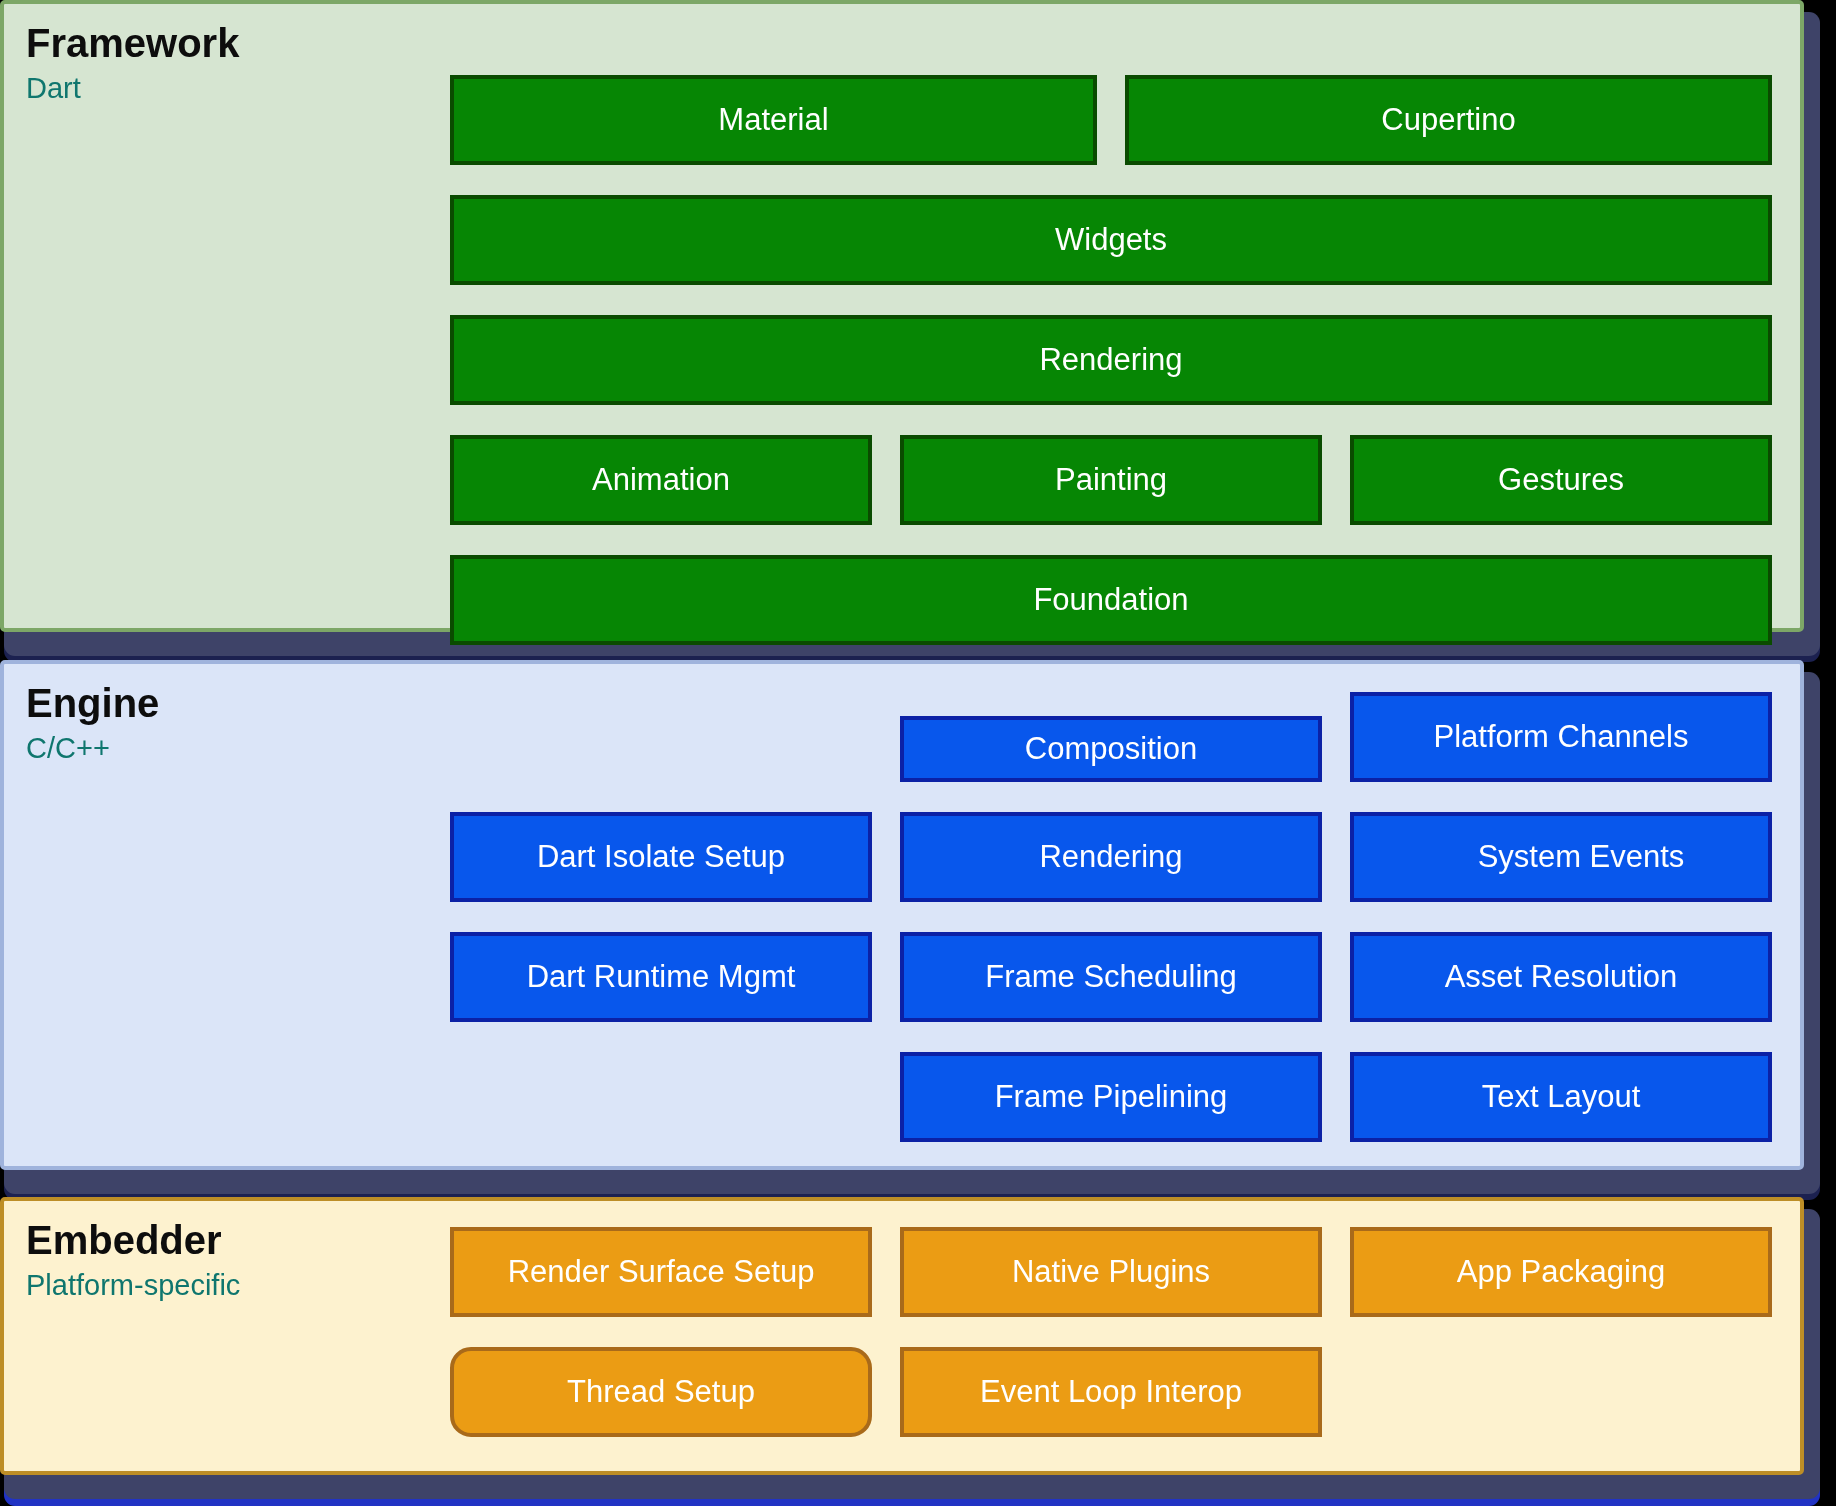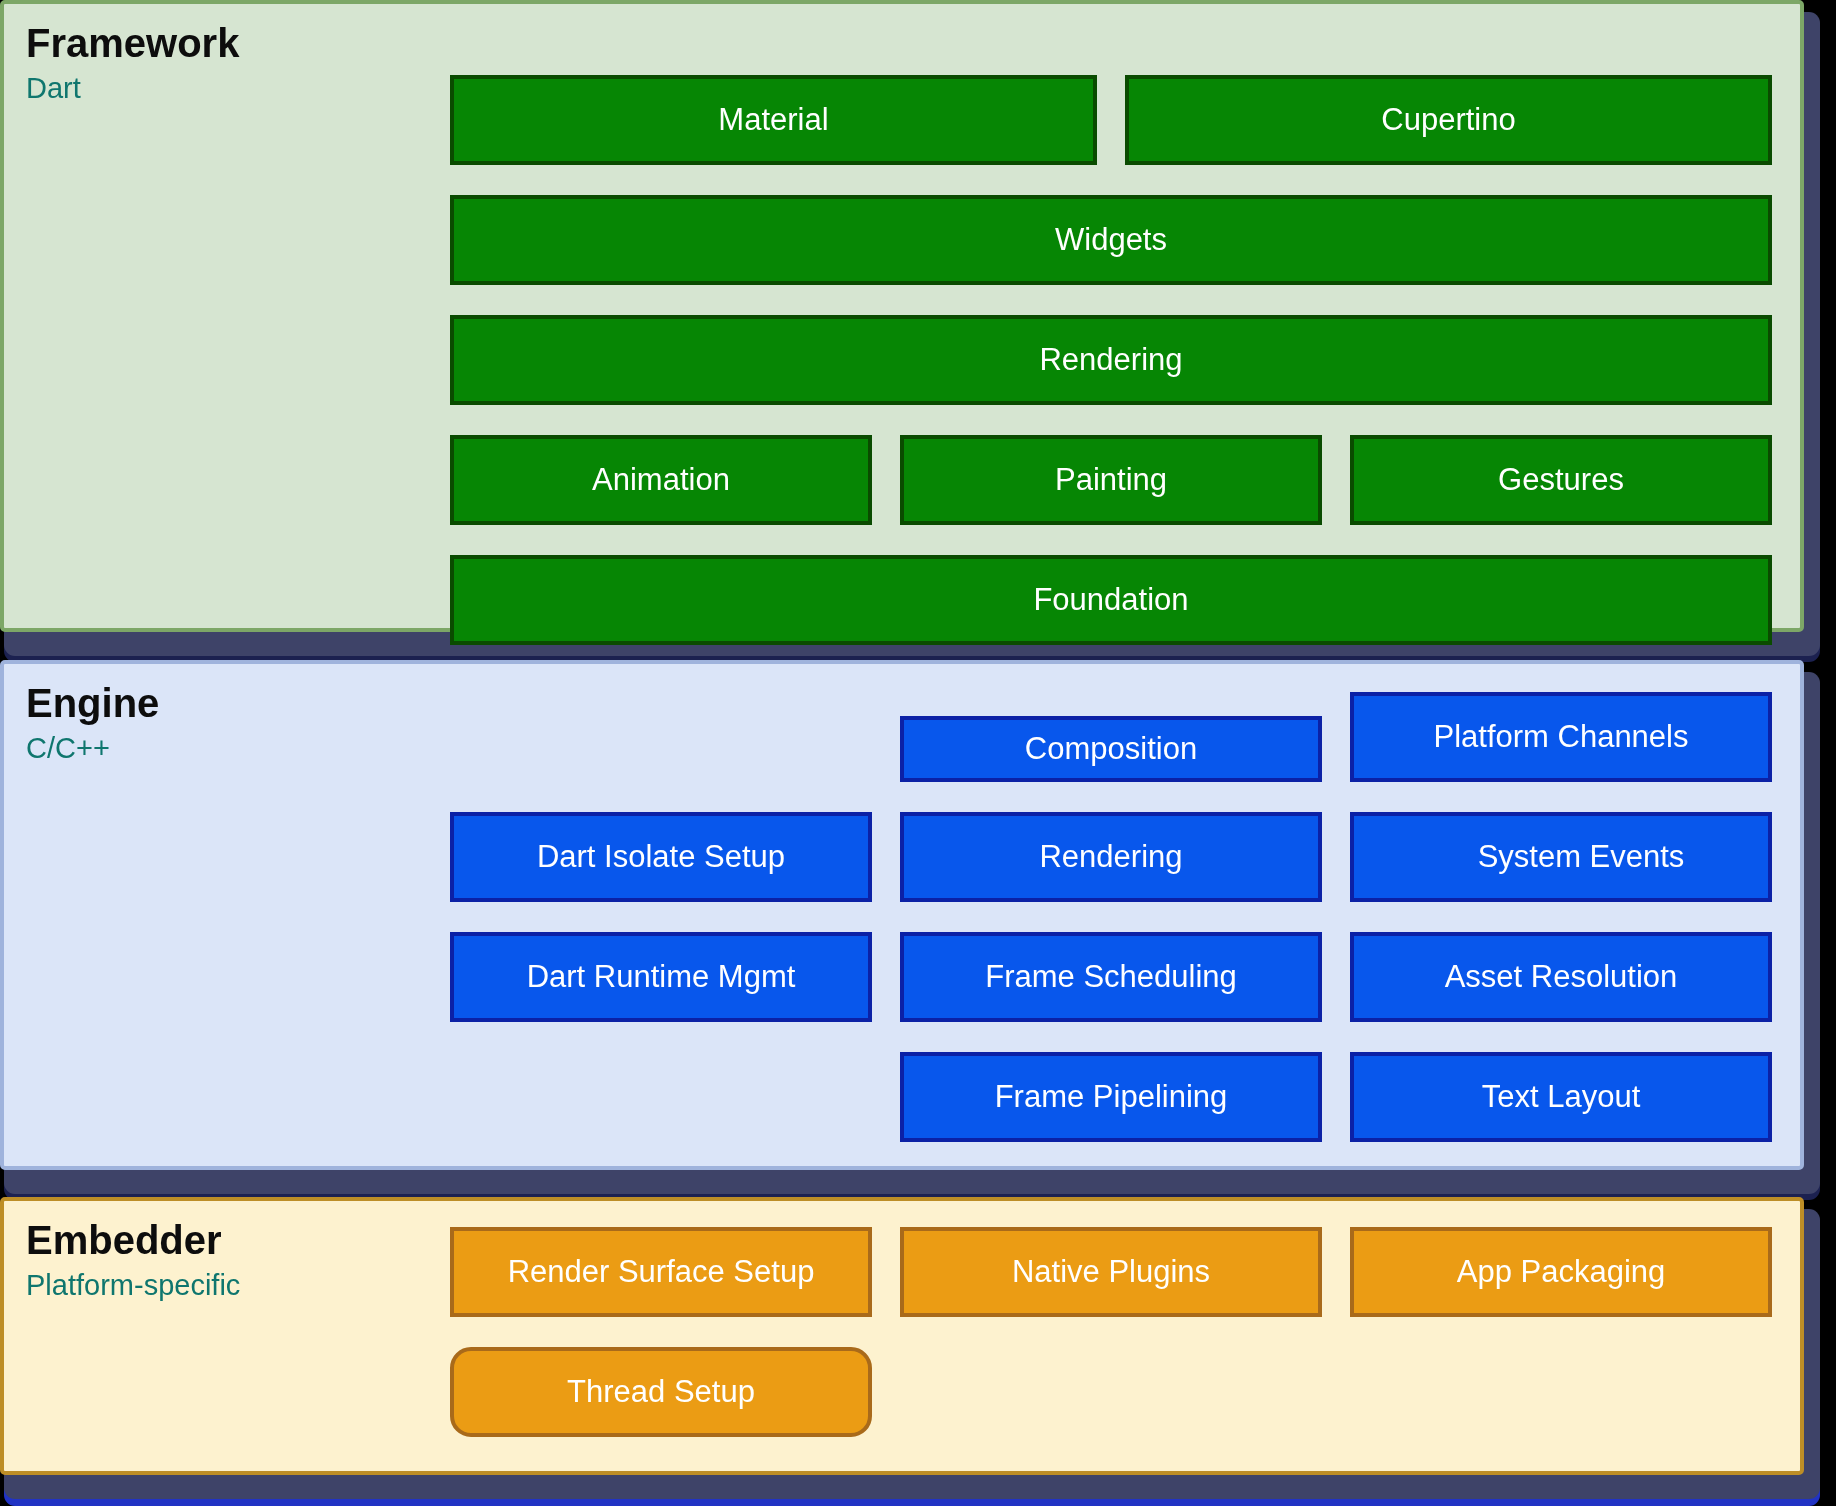"Event Loop Interop" div.box { html: none -> <div>Event Loop Interop</div> }
